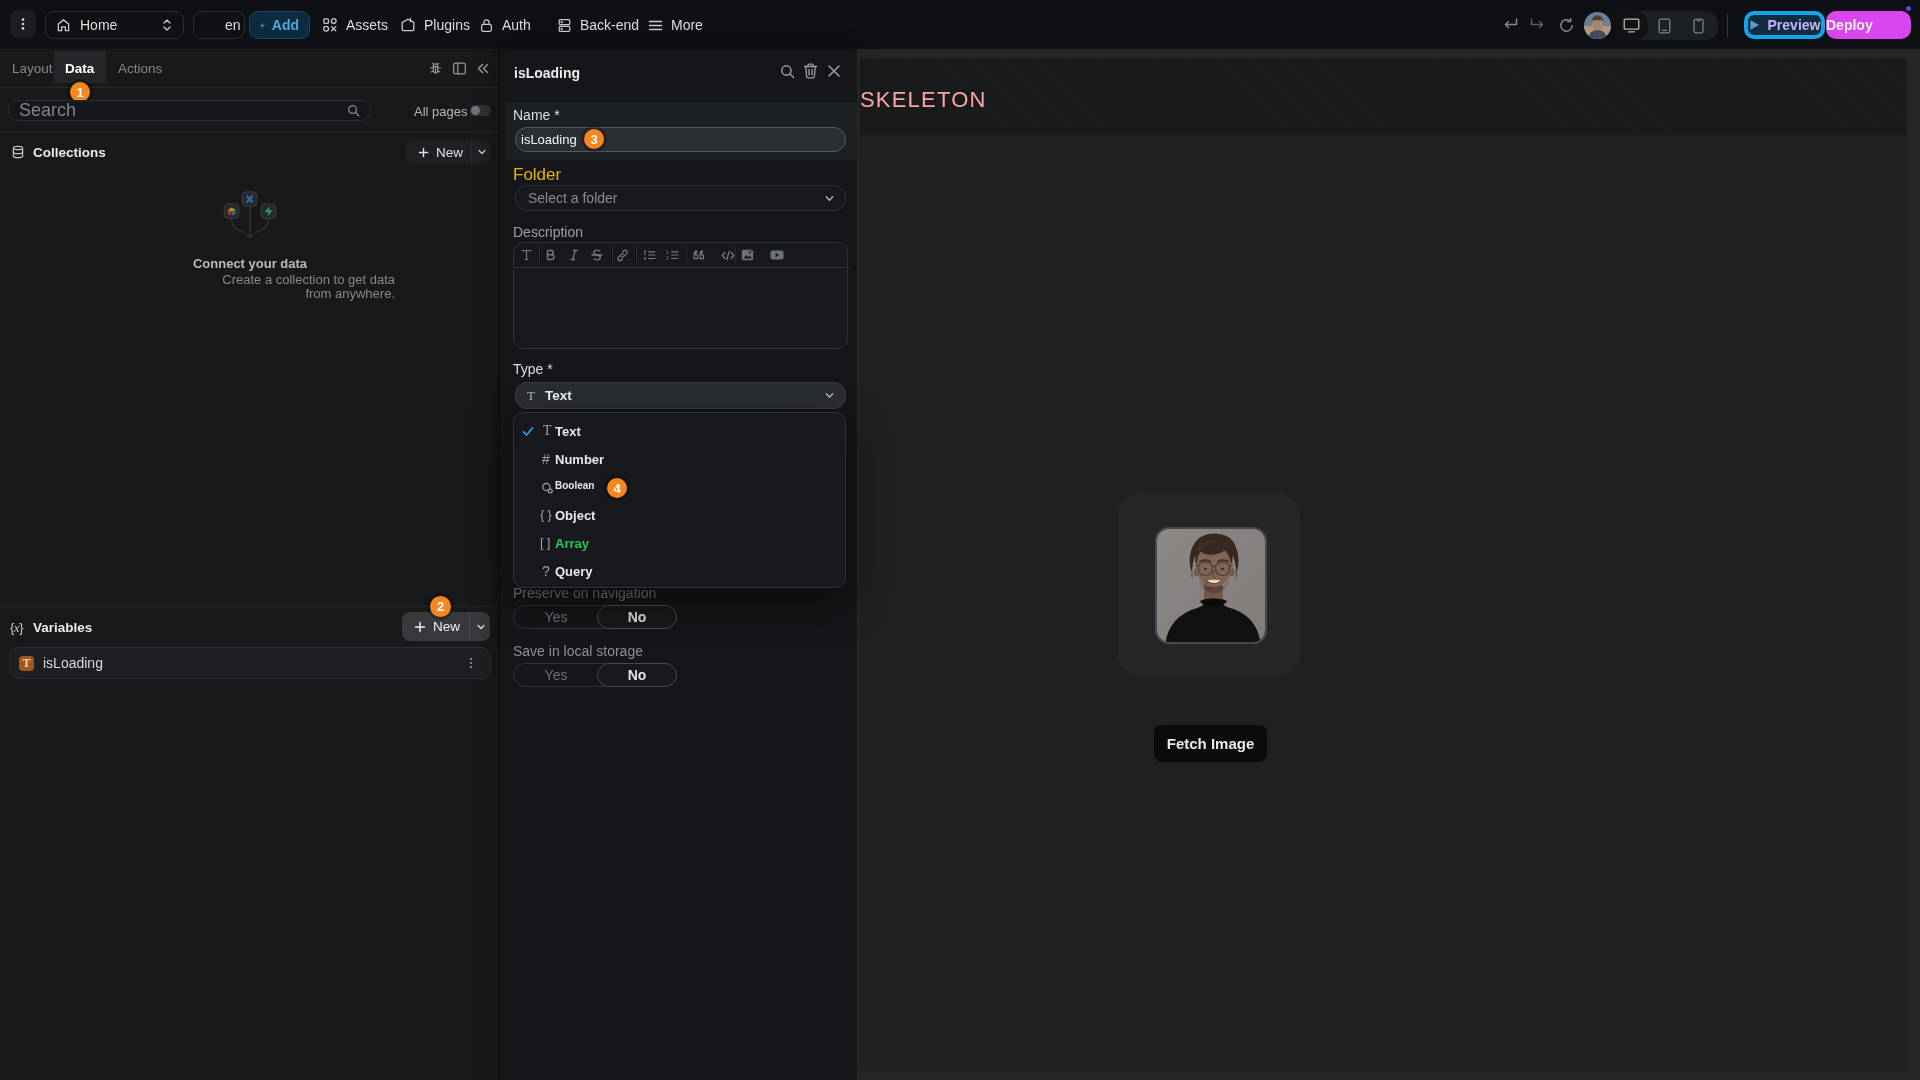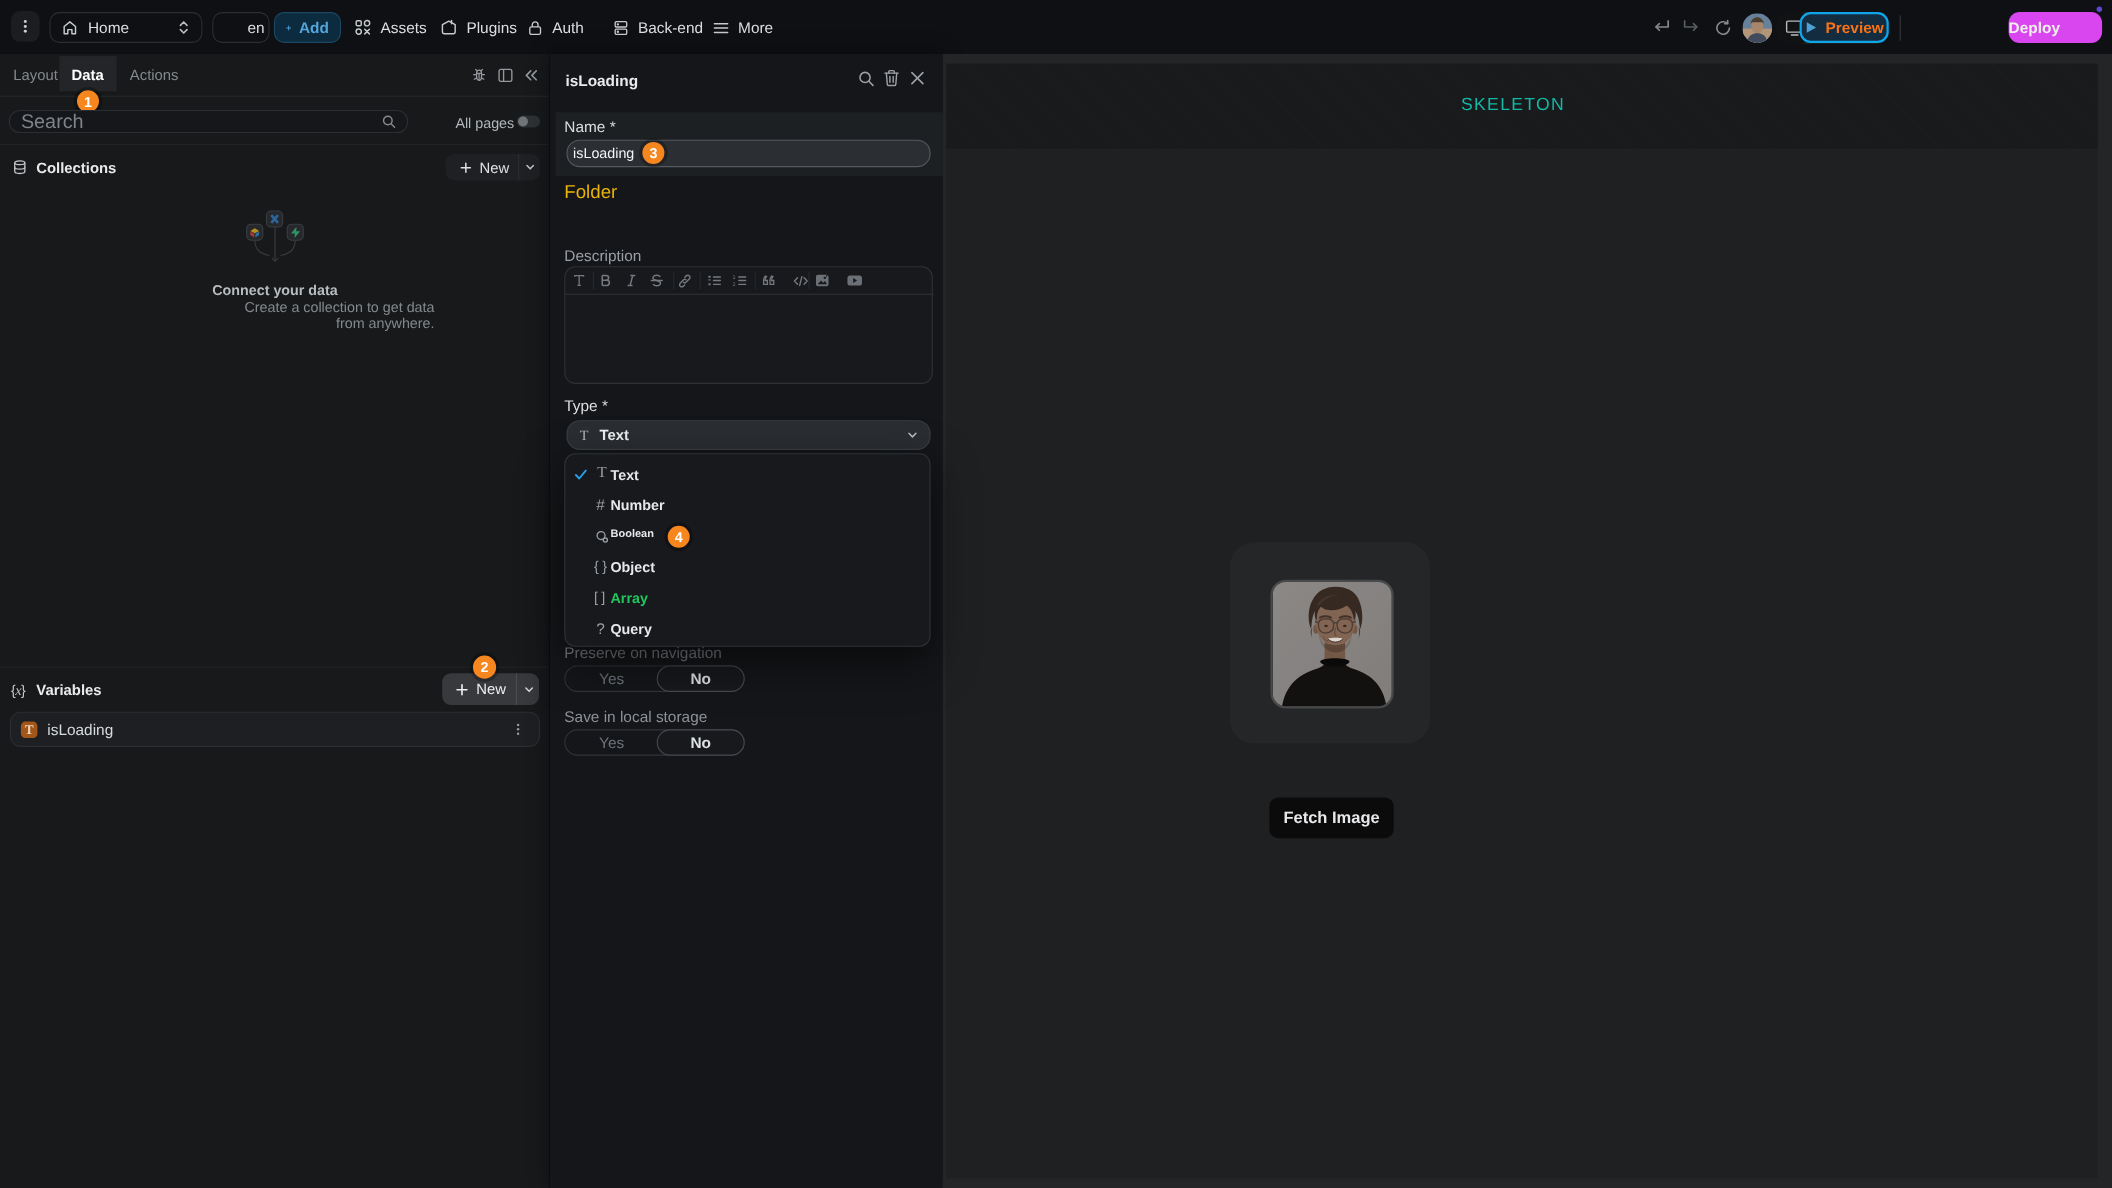"Preview" div.tb-item { border: 2px solid #0ea5e9 -> 4px solid #0ea5e9; color: #f97316 -> #c4b5fd; left: 1636px -> 1744px }
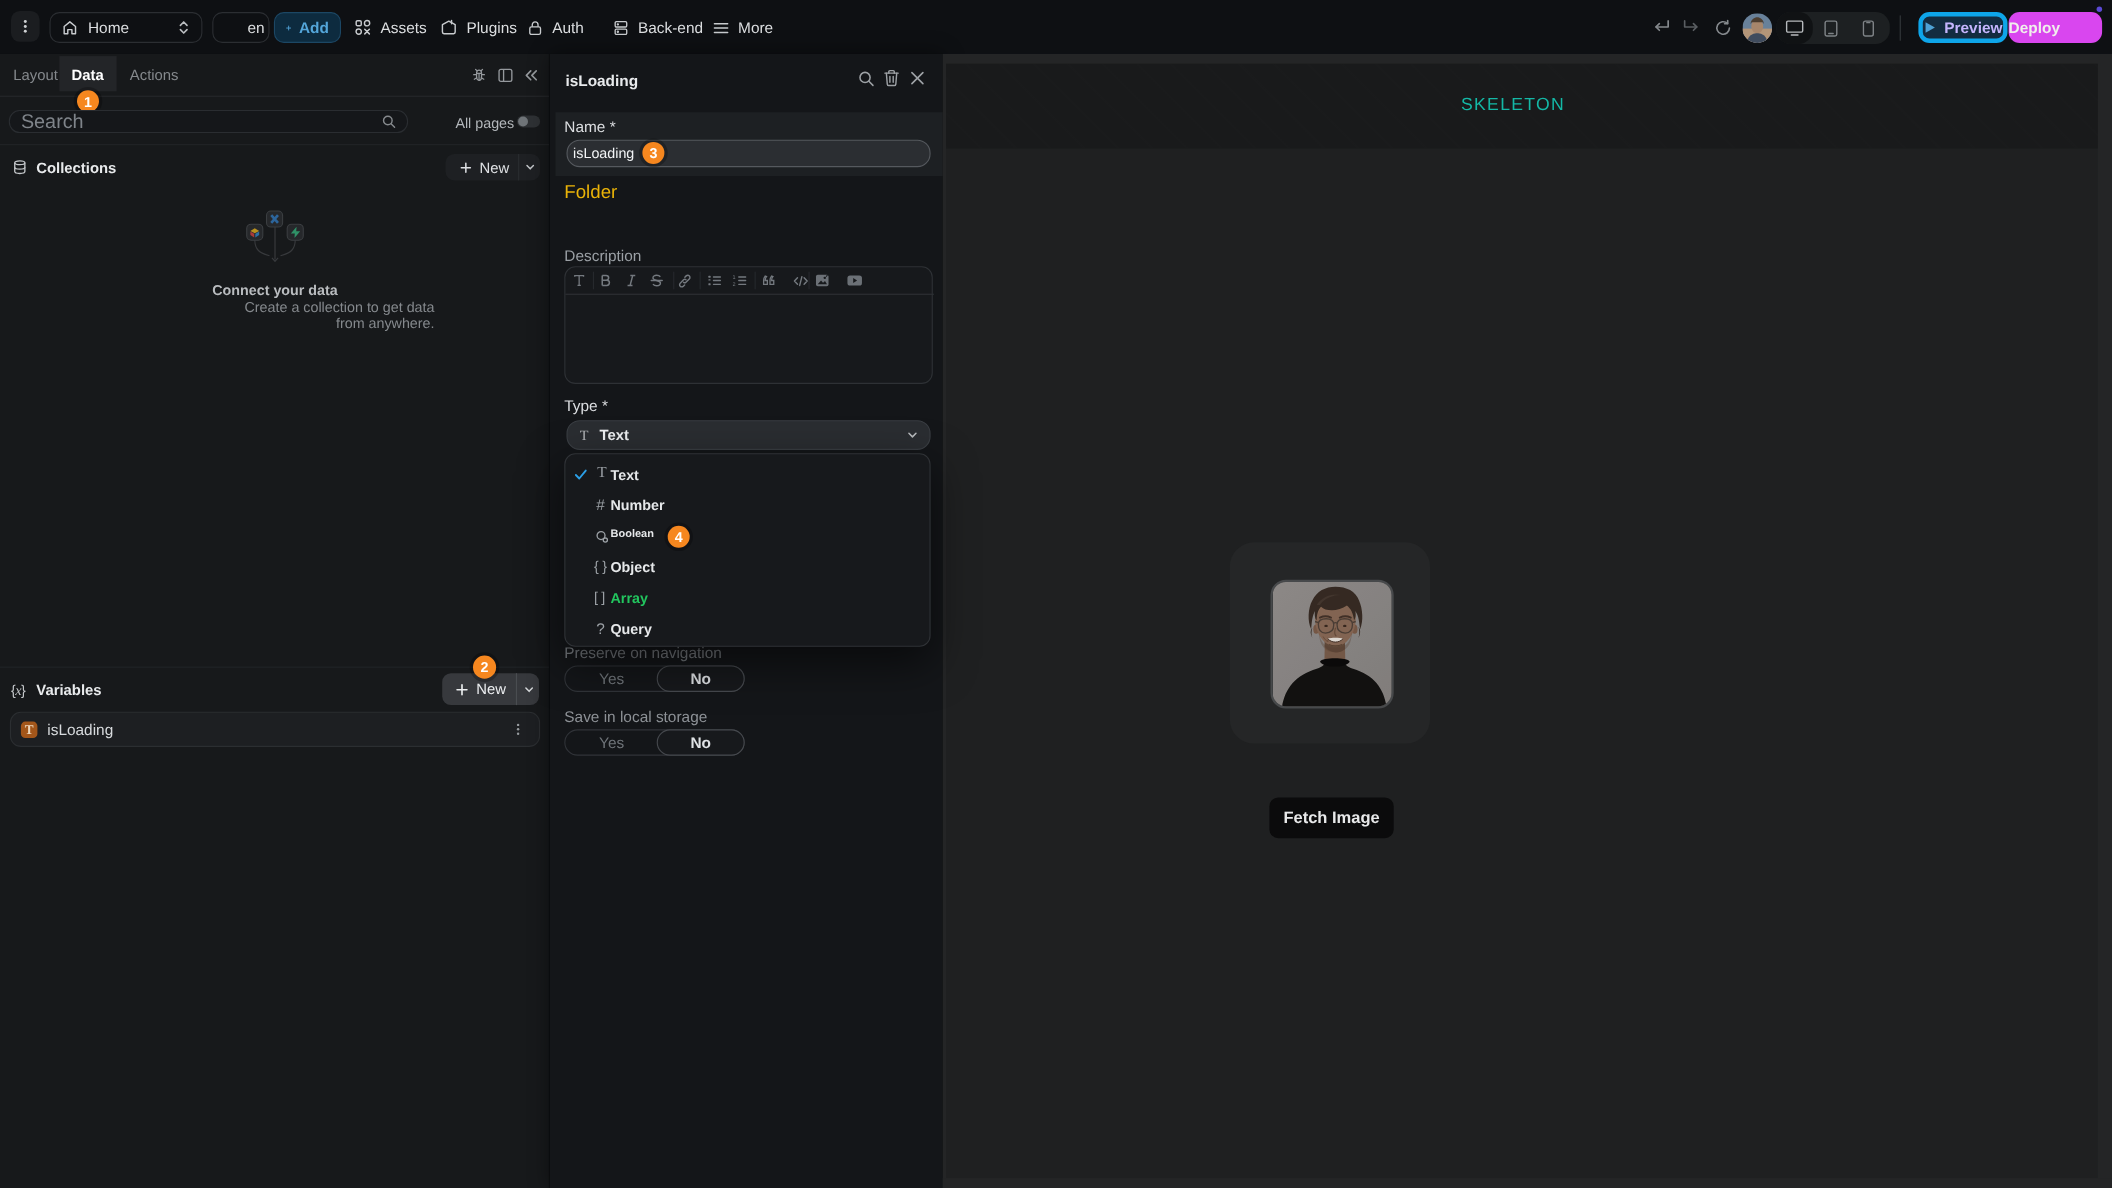"SKELETON" div.abs { color: #14b8a6 -> #fca5a5; font-size: 16px -> 22px; text-align: center -> left }
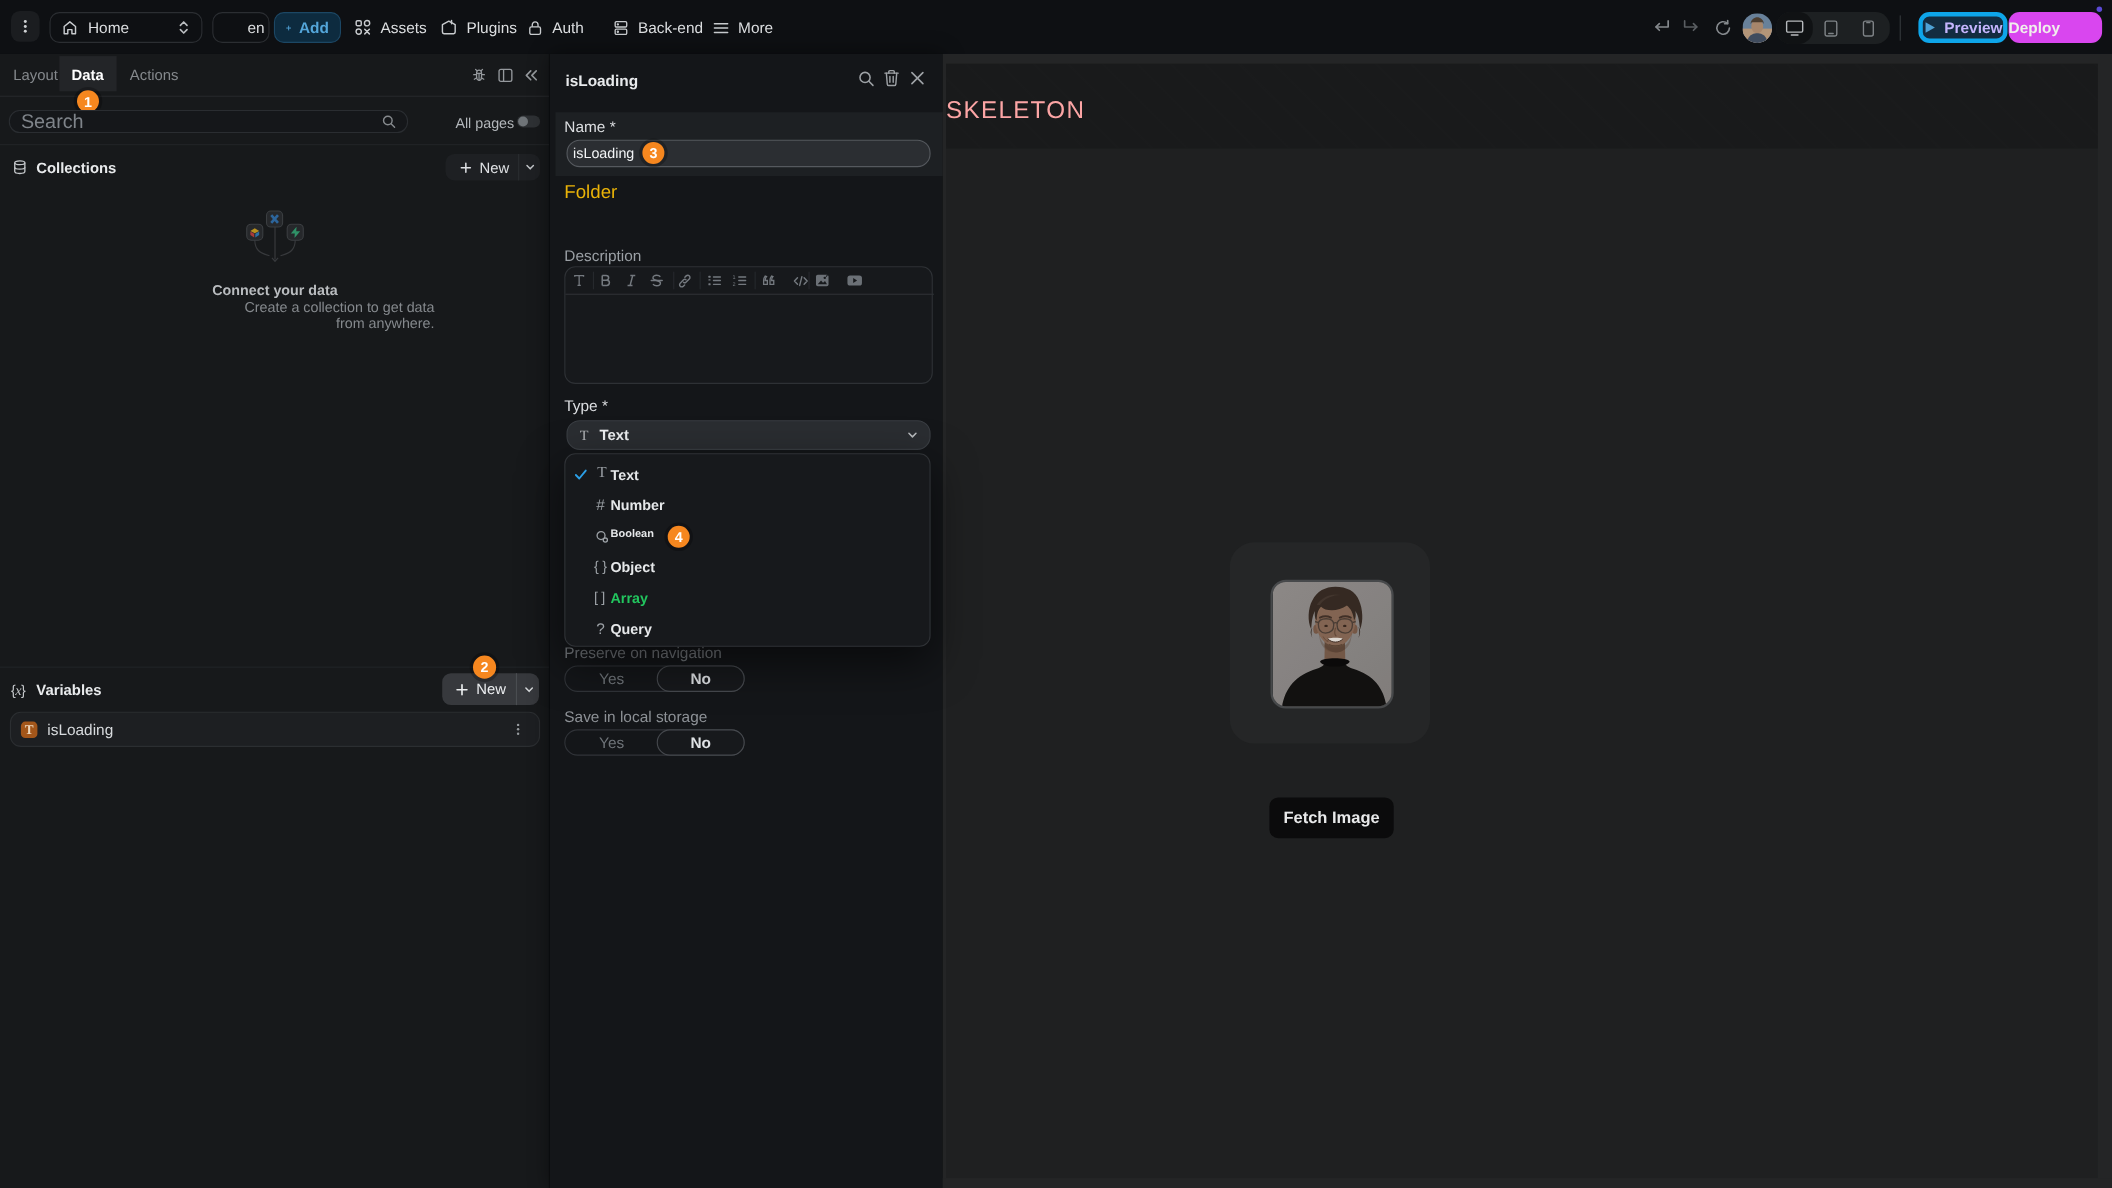"Select a folder" div.abs { html: none -> <div> <span>Select a folder</span> <svg> <path></path> </svg> </div> }
